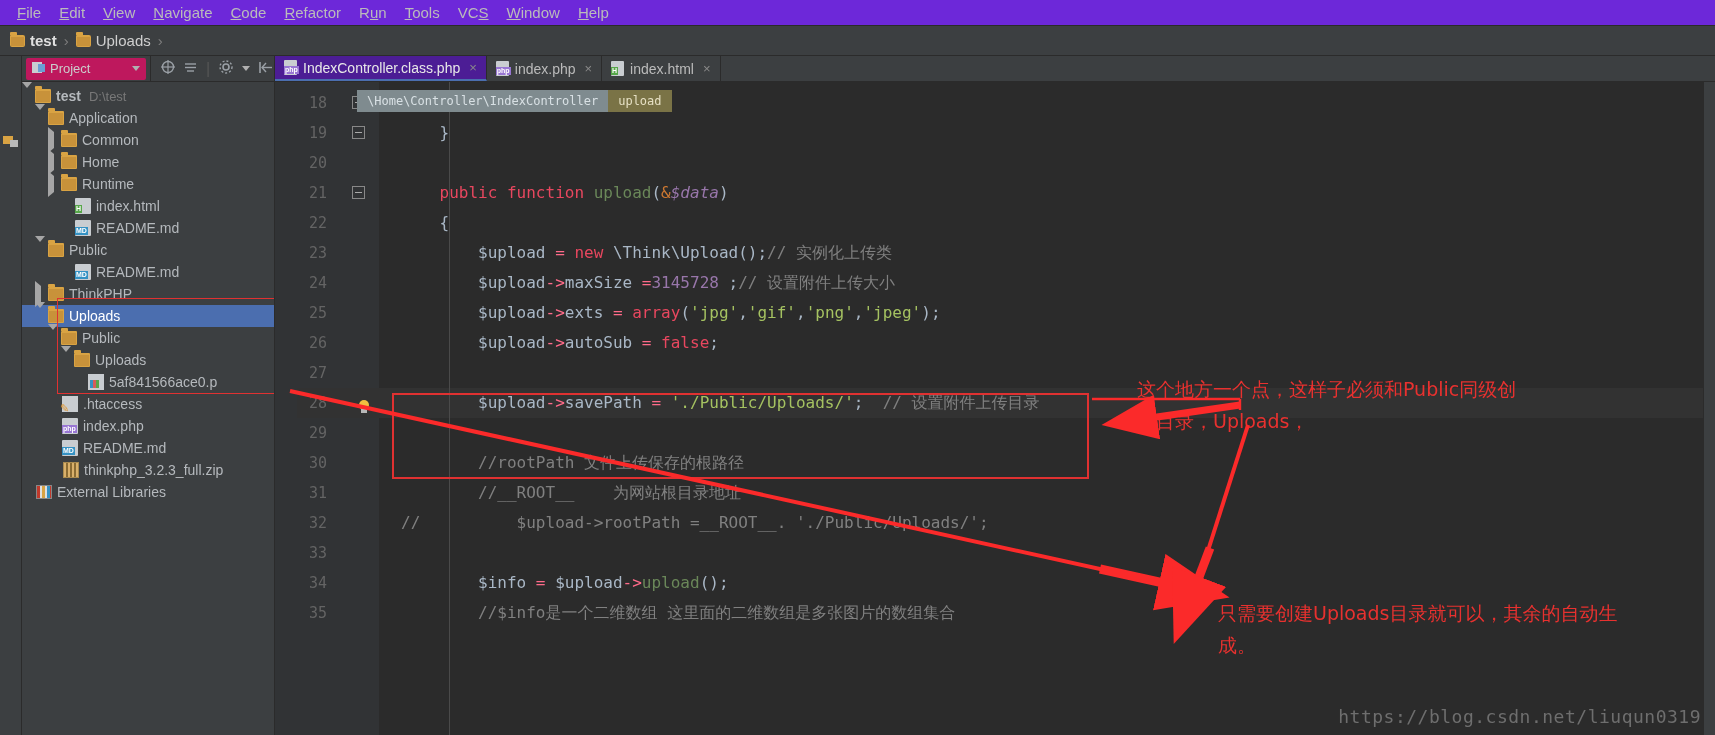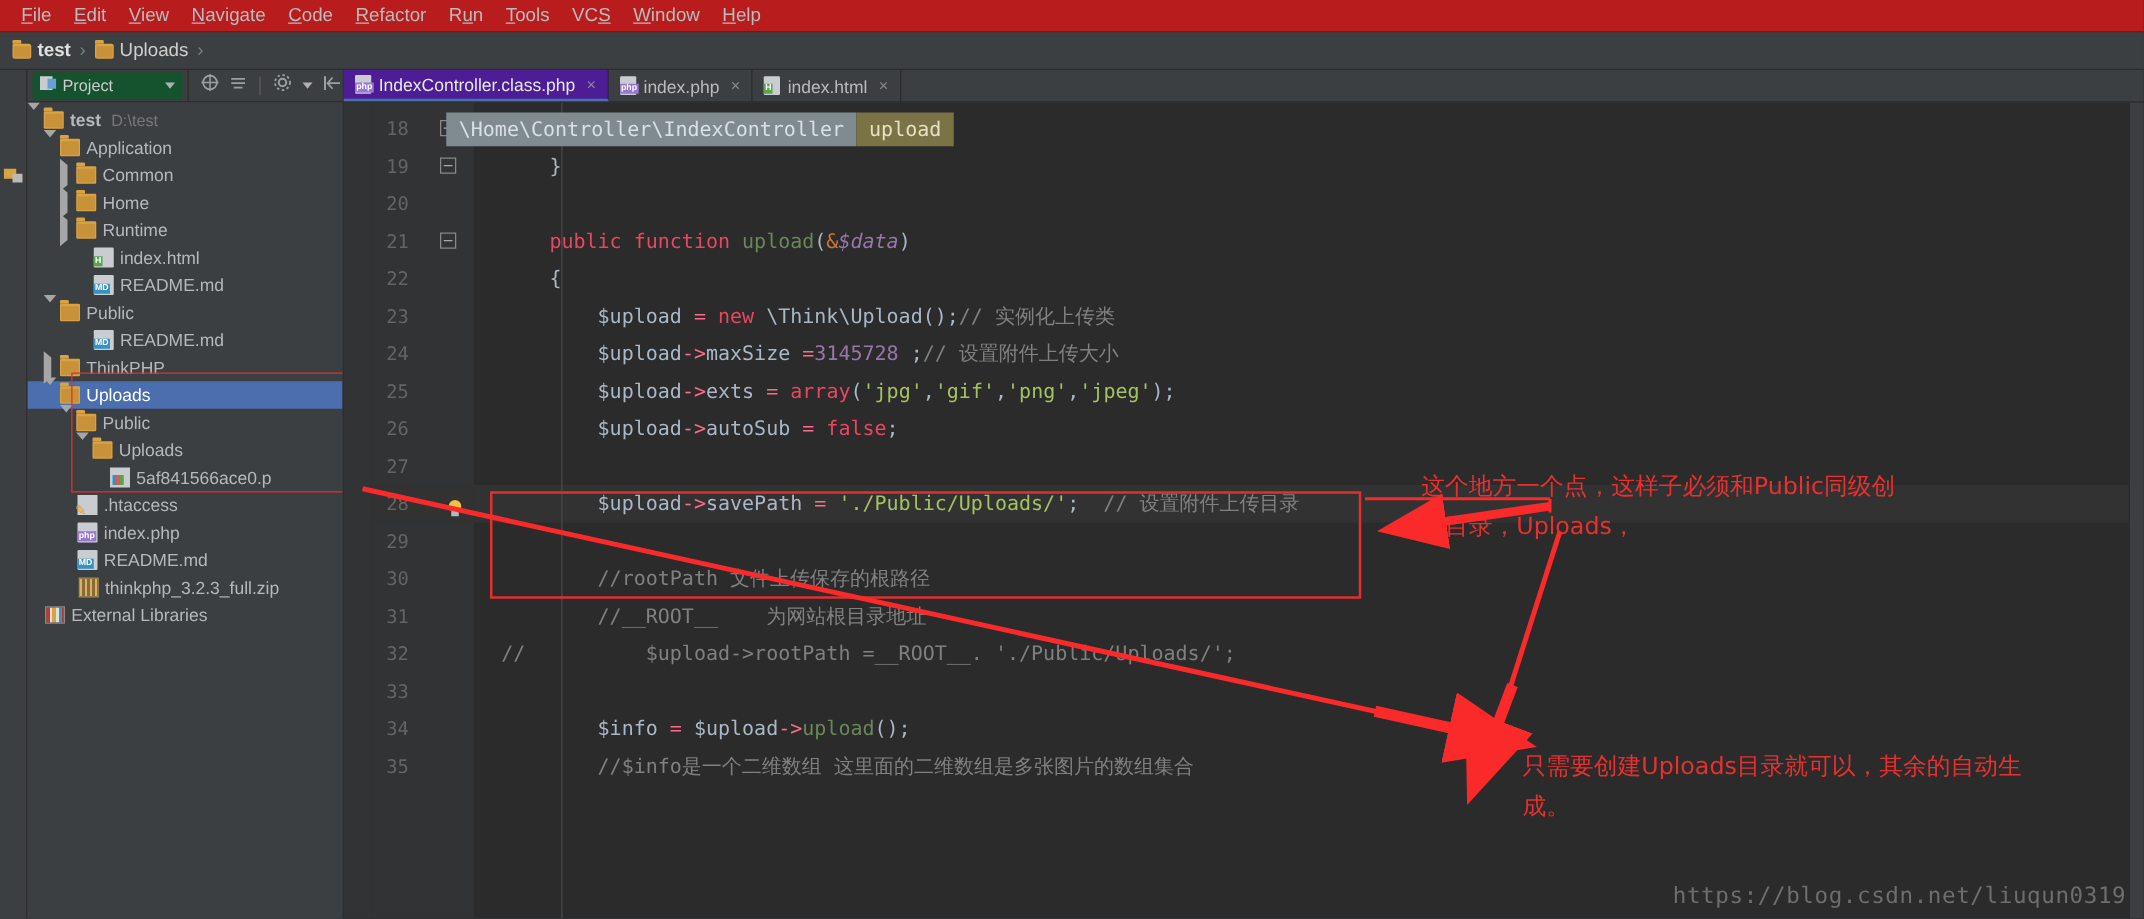"File" #menubar { background: #b91c1c -> #6d28d9 }
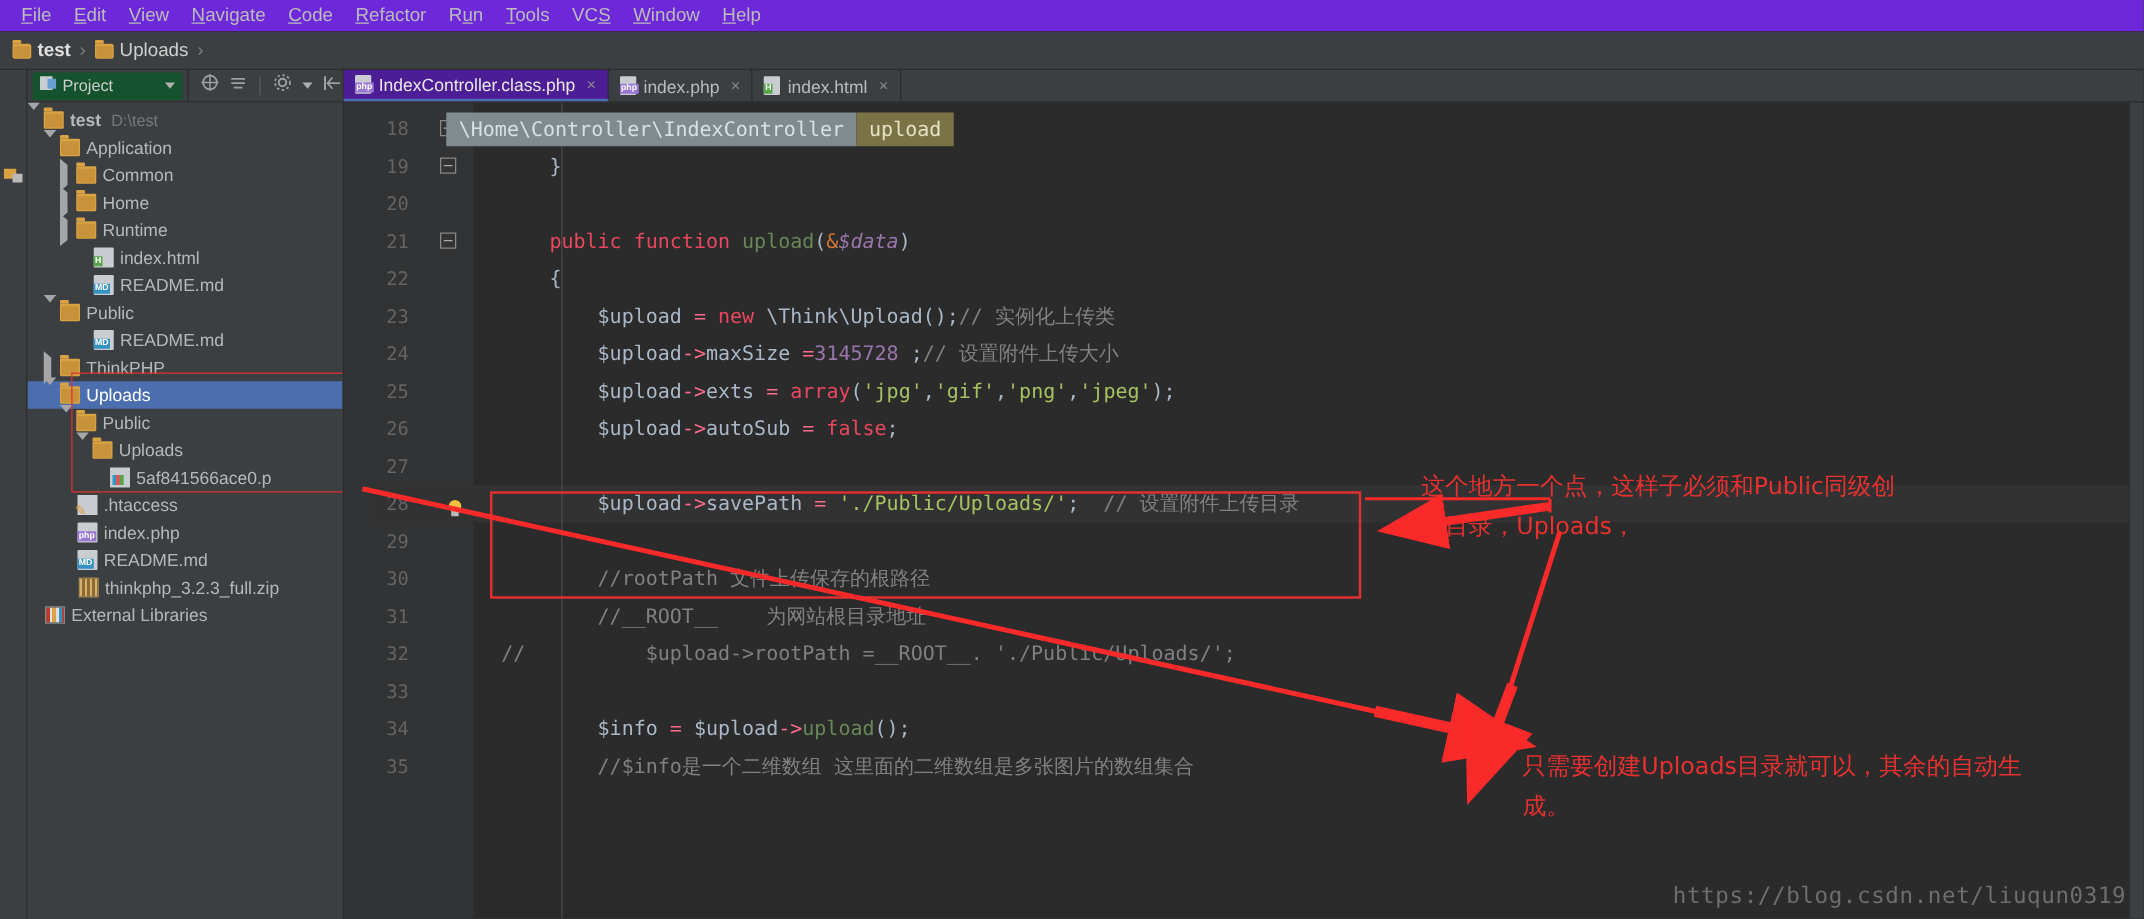"Project" #projtitle { background: #14532d -> #be185d }
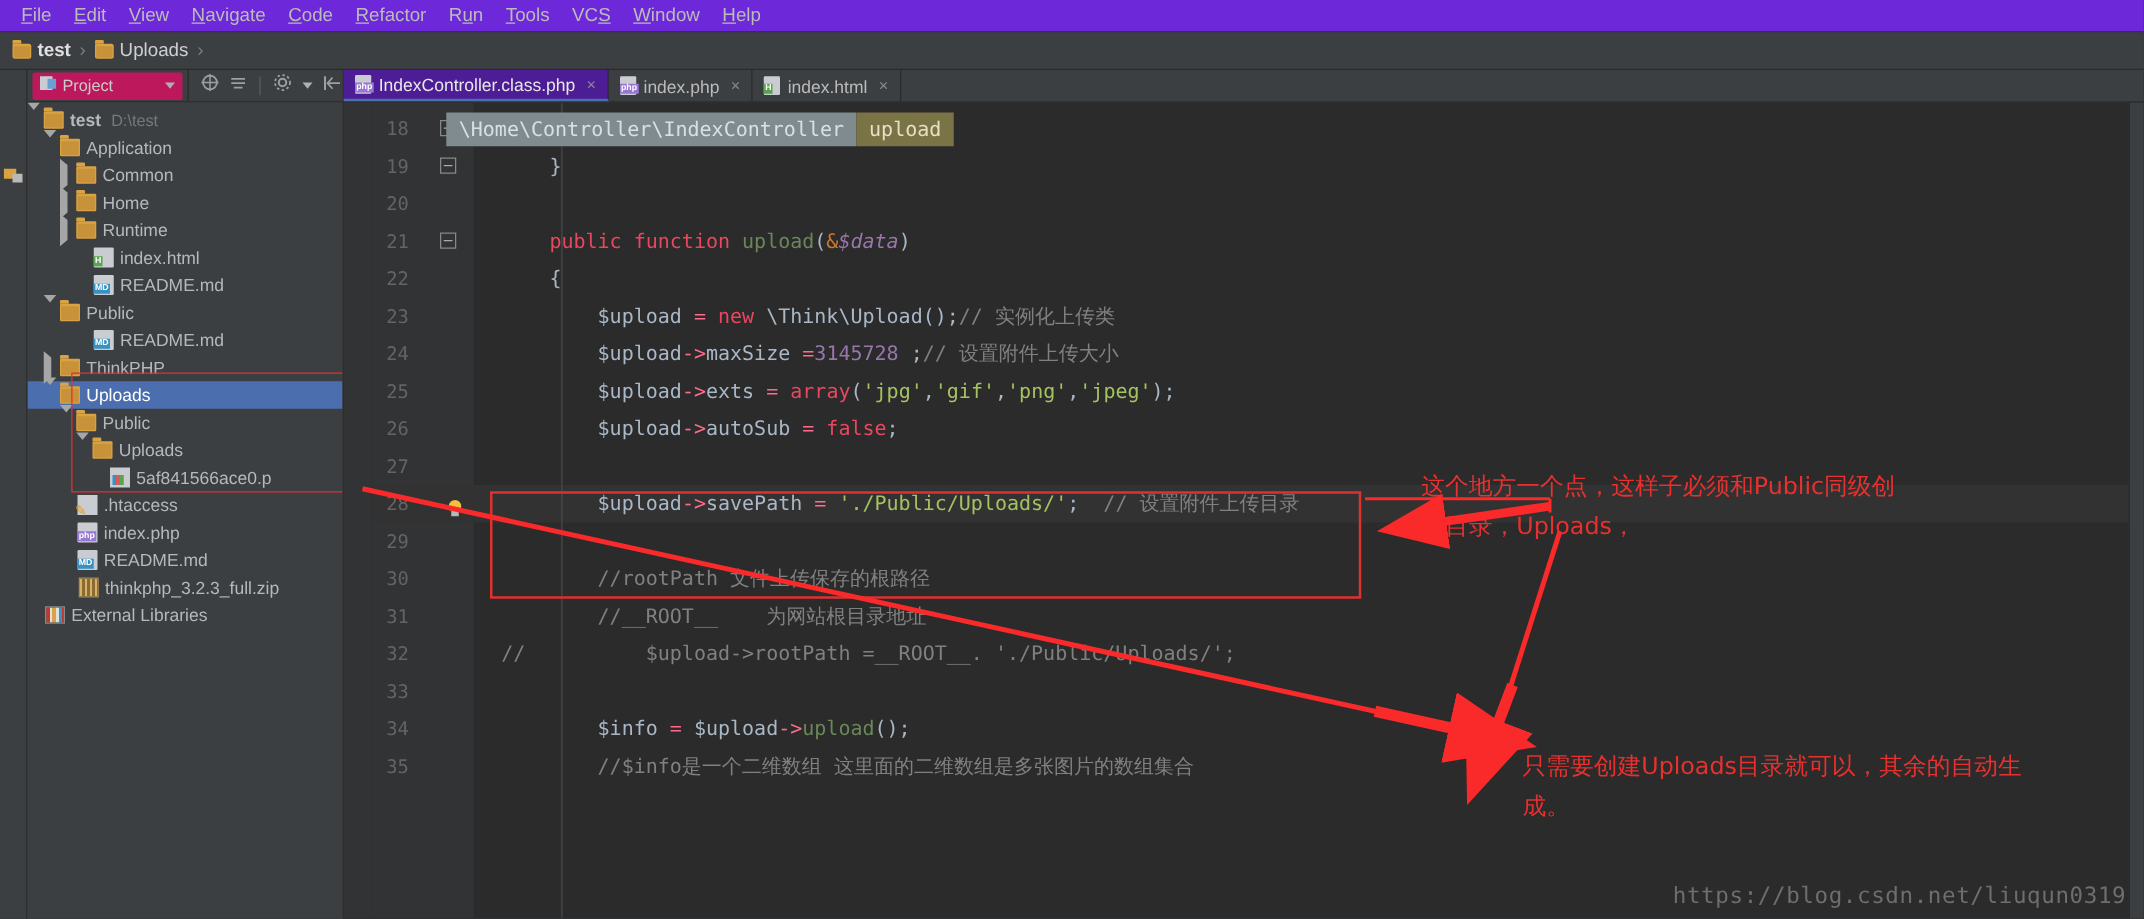"\Home\Controller\IndexController" #bcpopup { font-size: 16px -> 12px }
